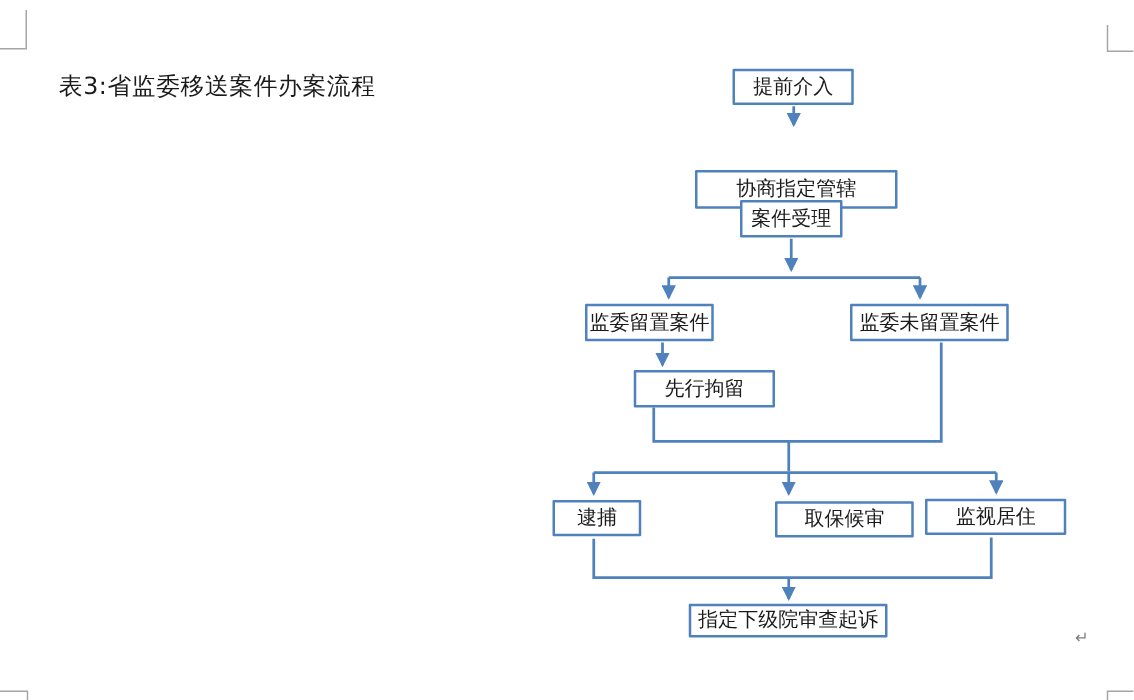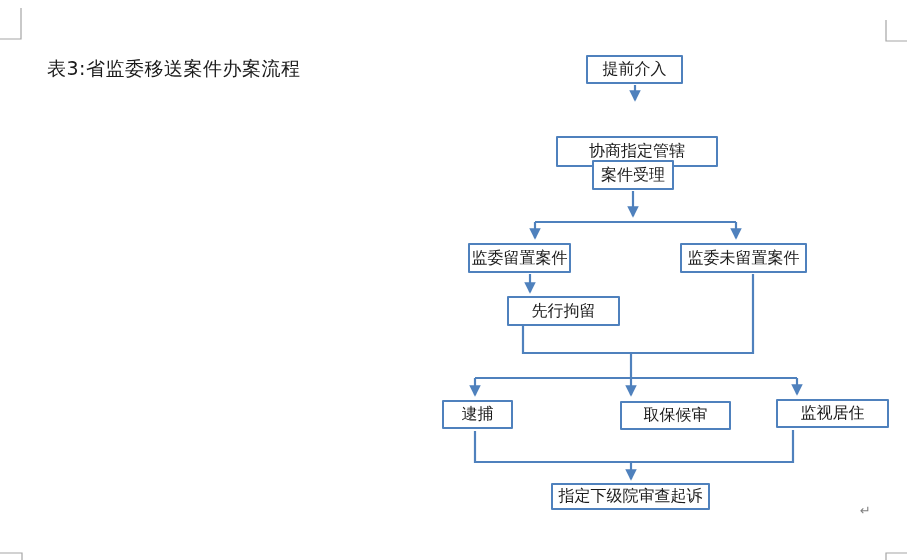"监视居住" .b9 { left: 776px -> 740px }
